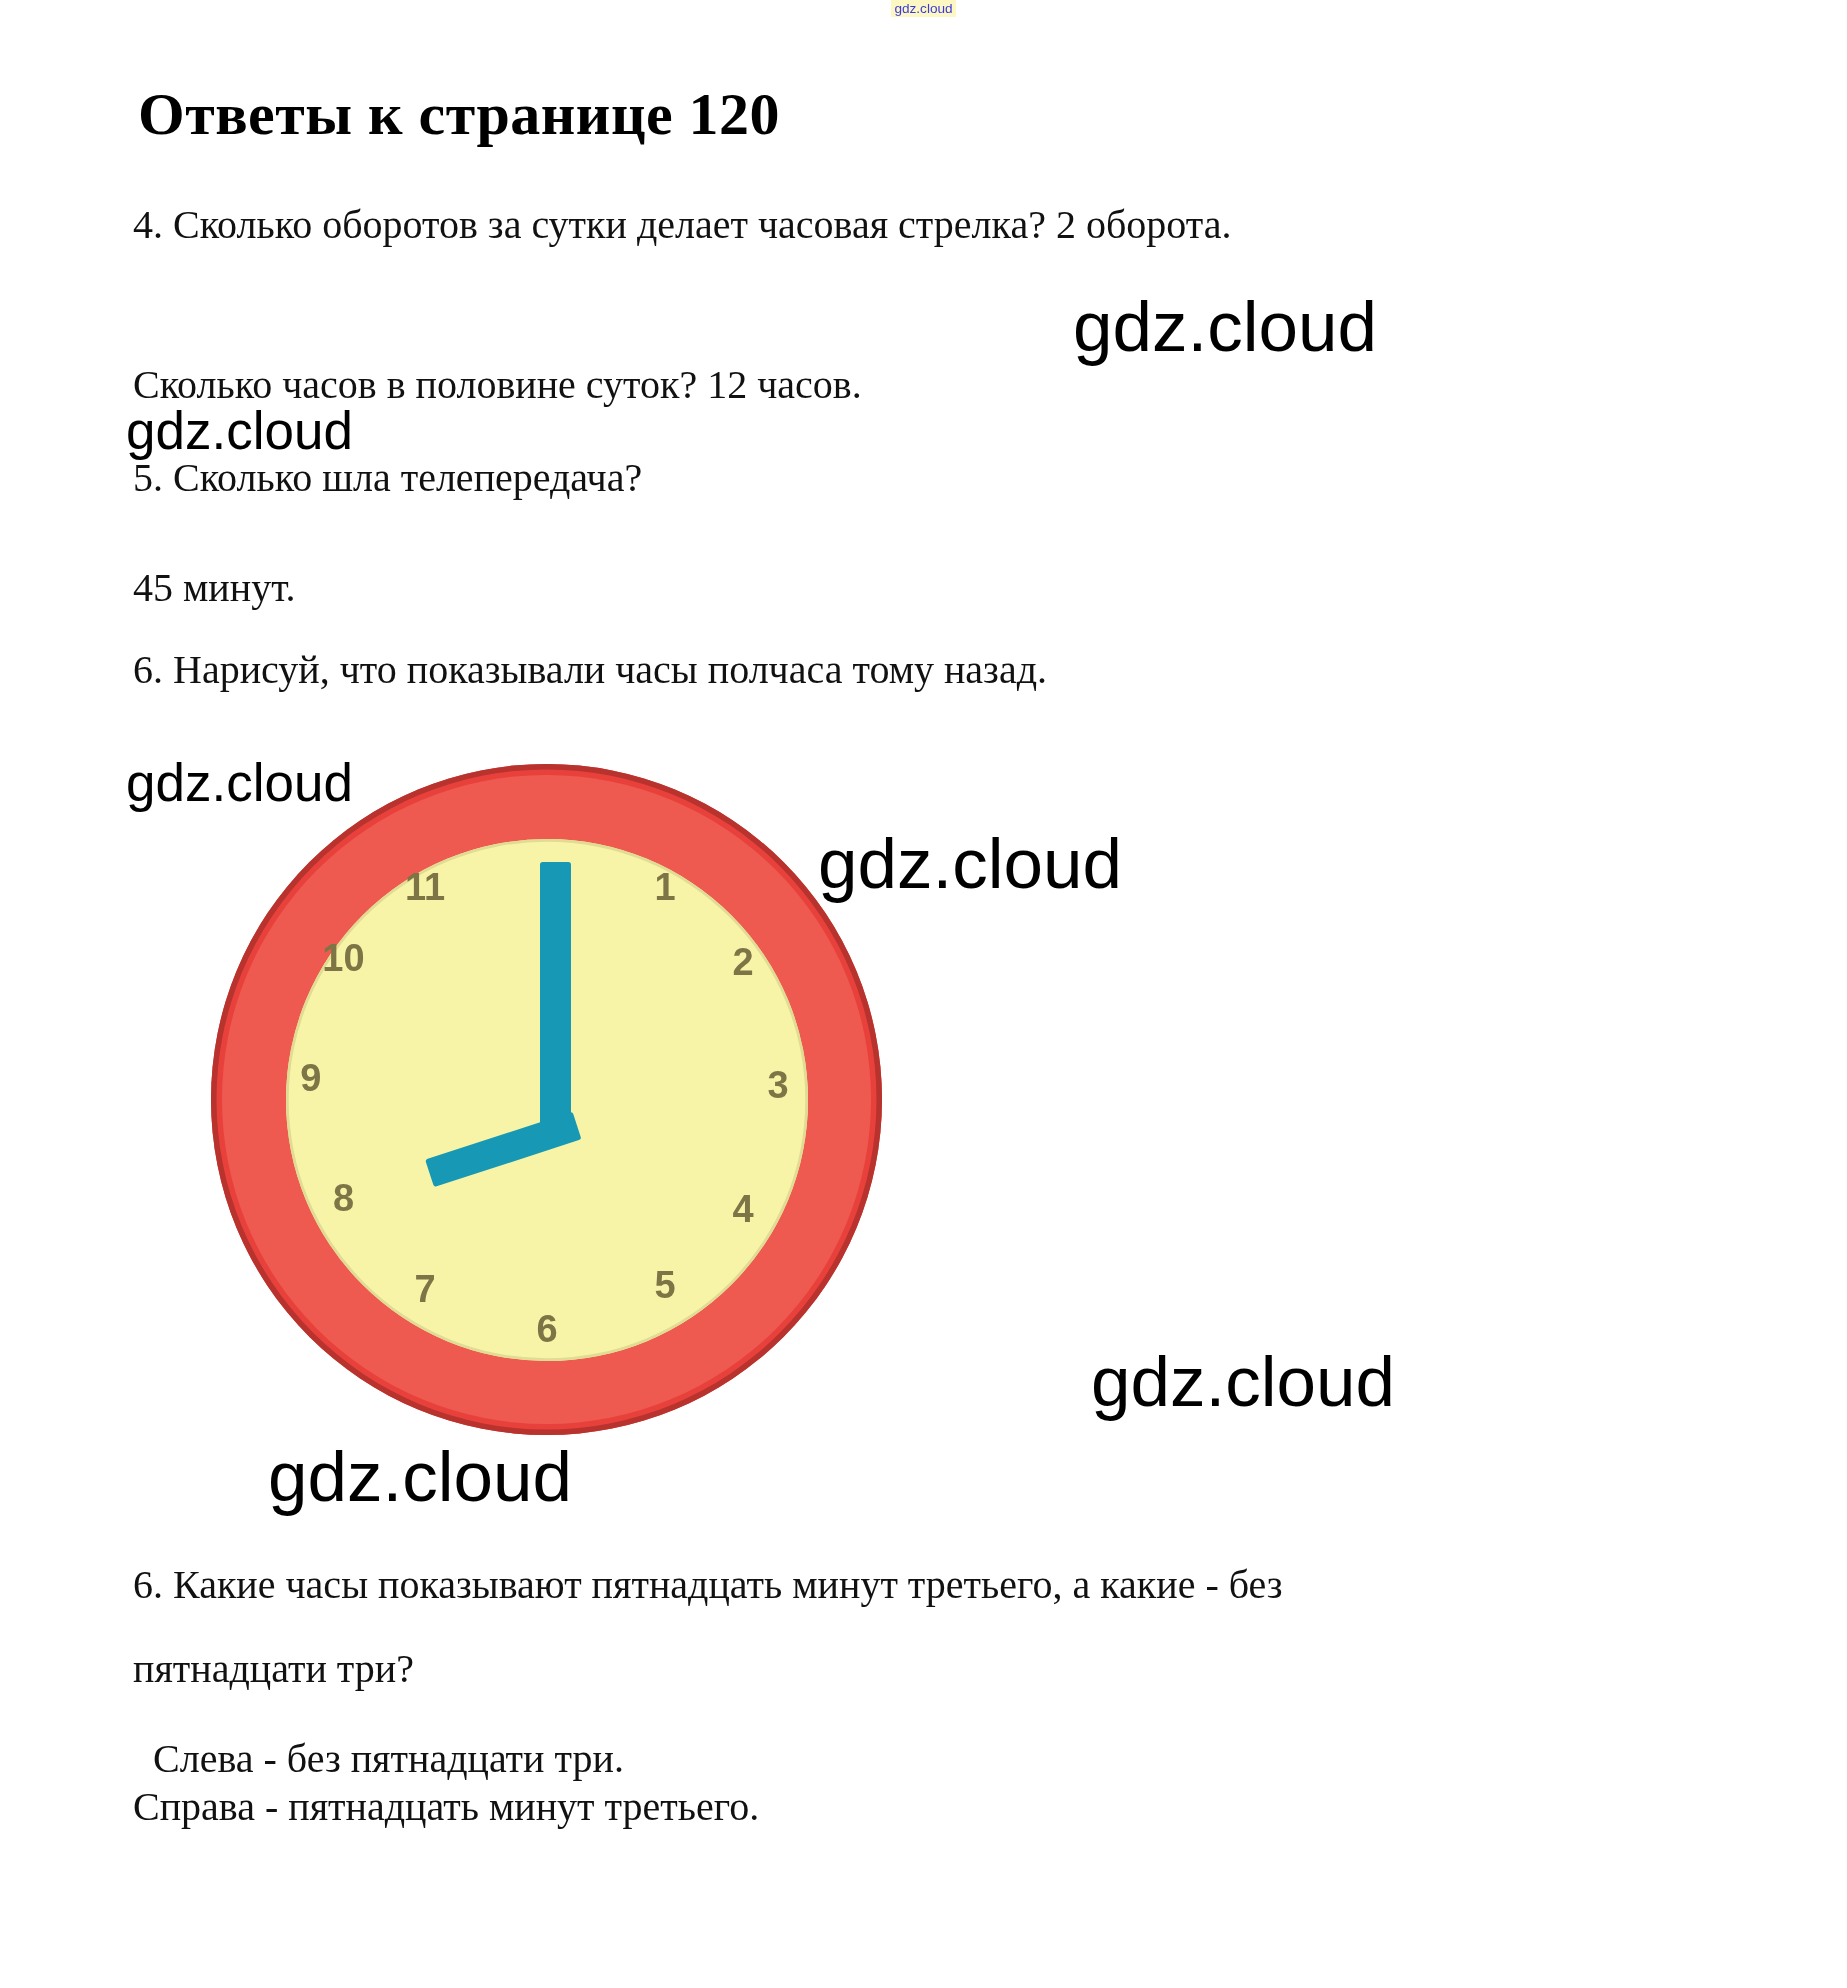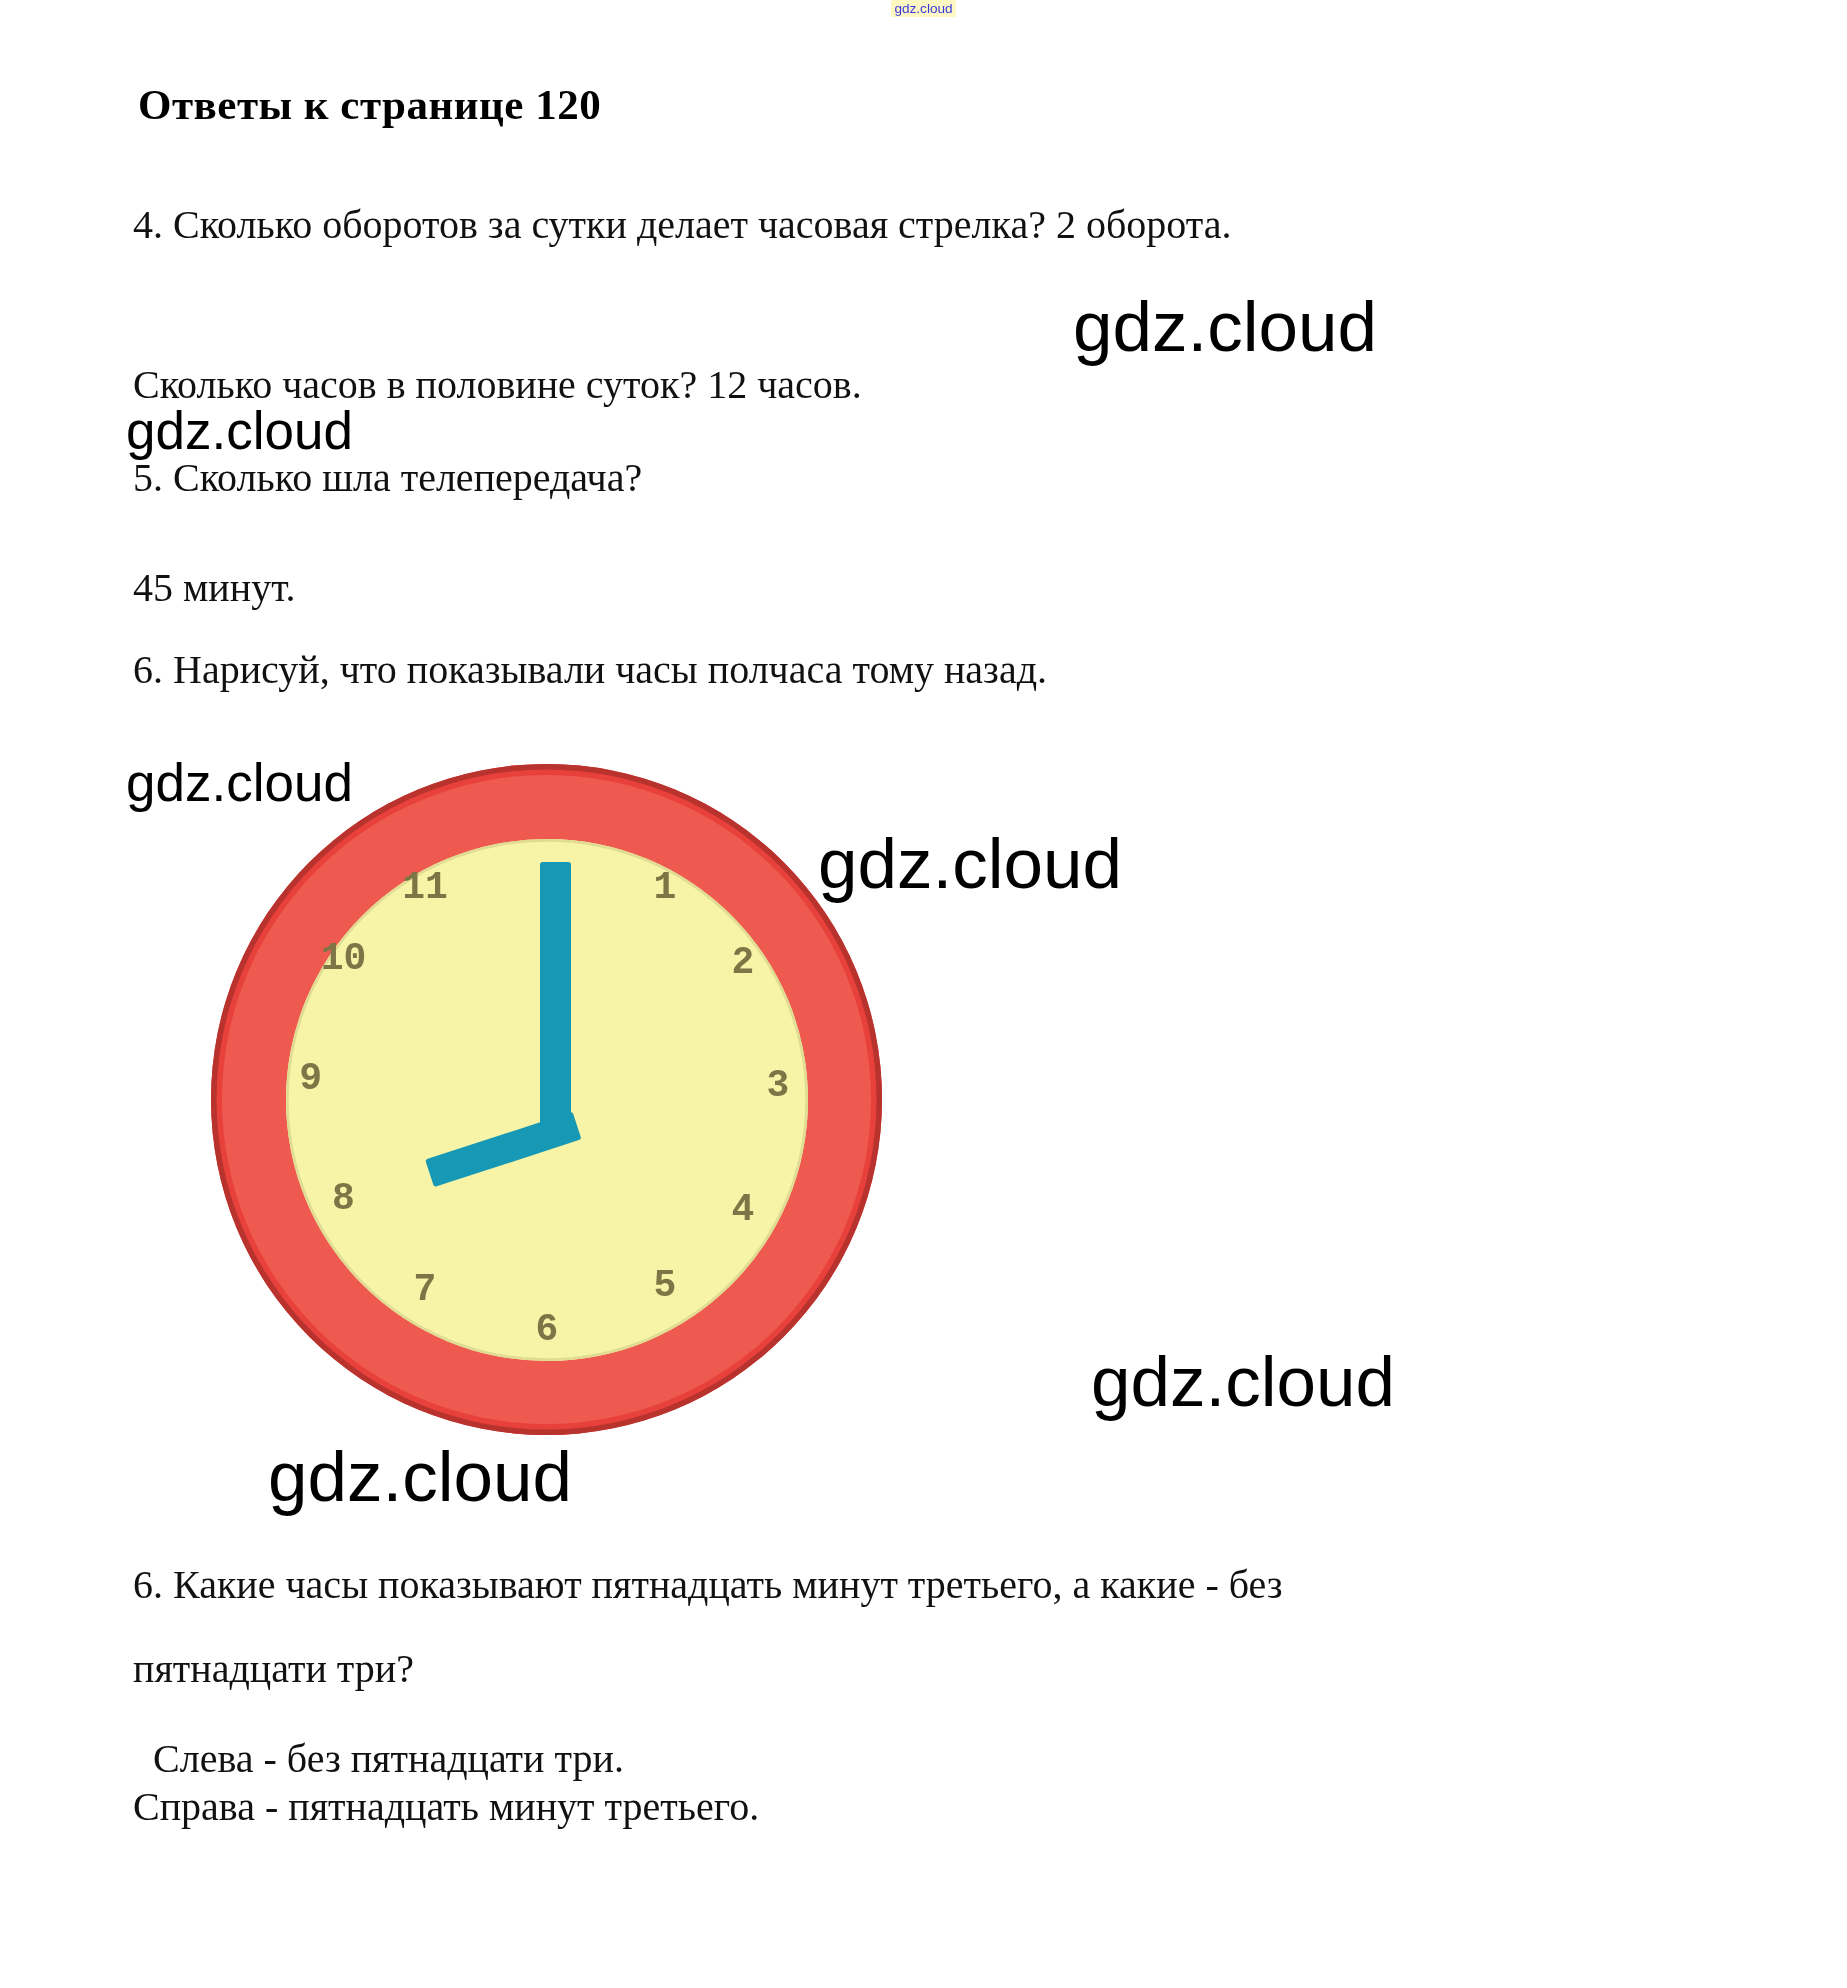"Ответы к странице 120" .title { font-size: 43px -> 60px }
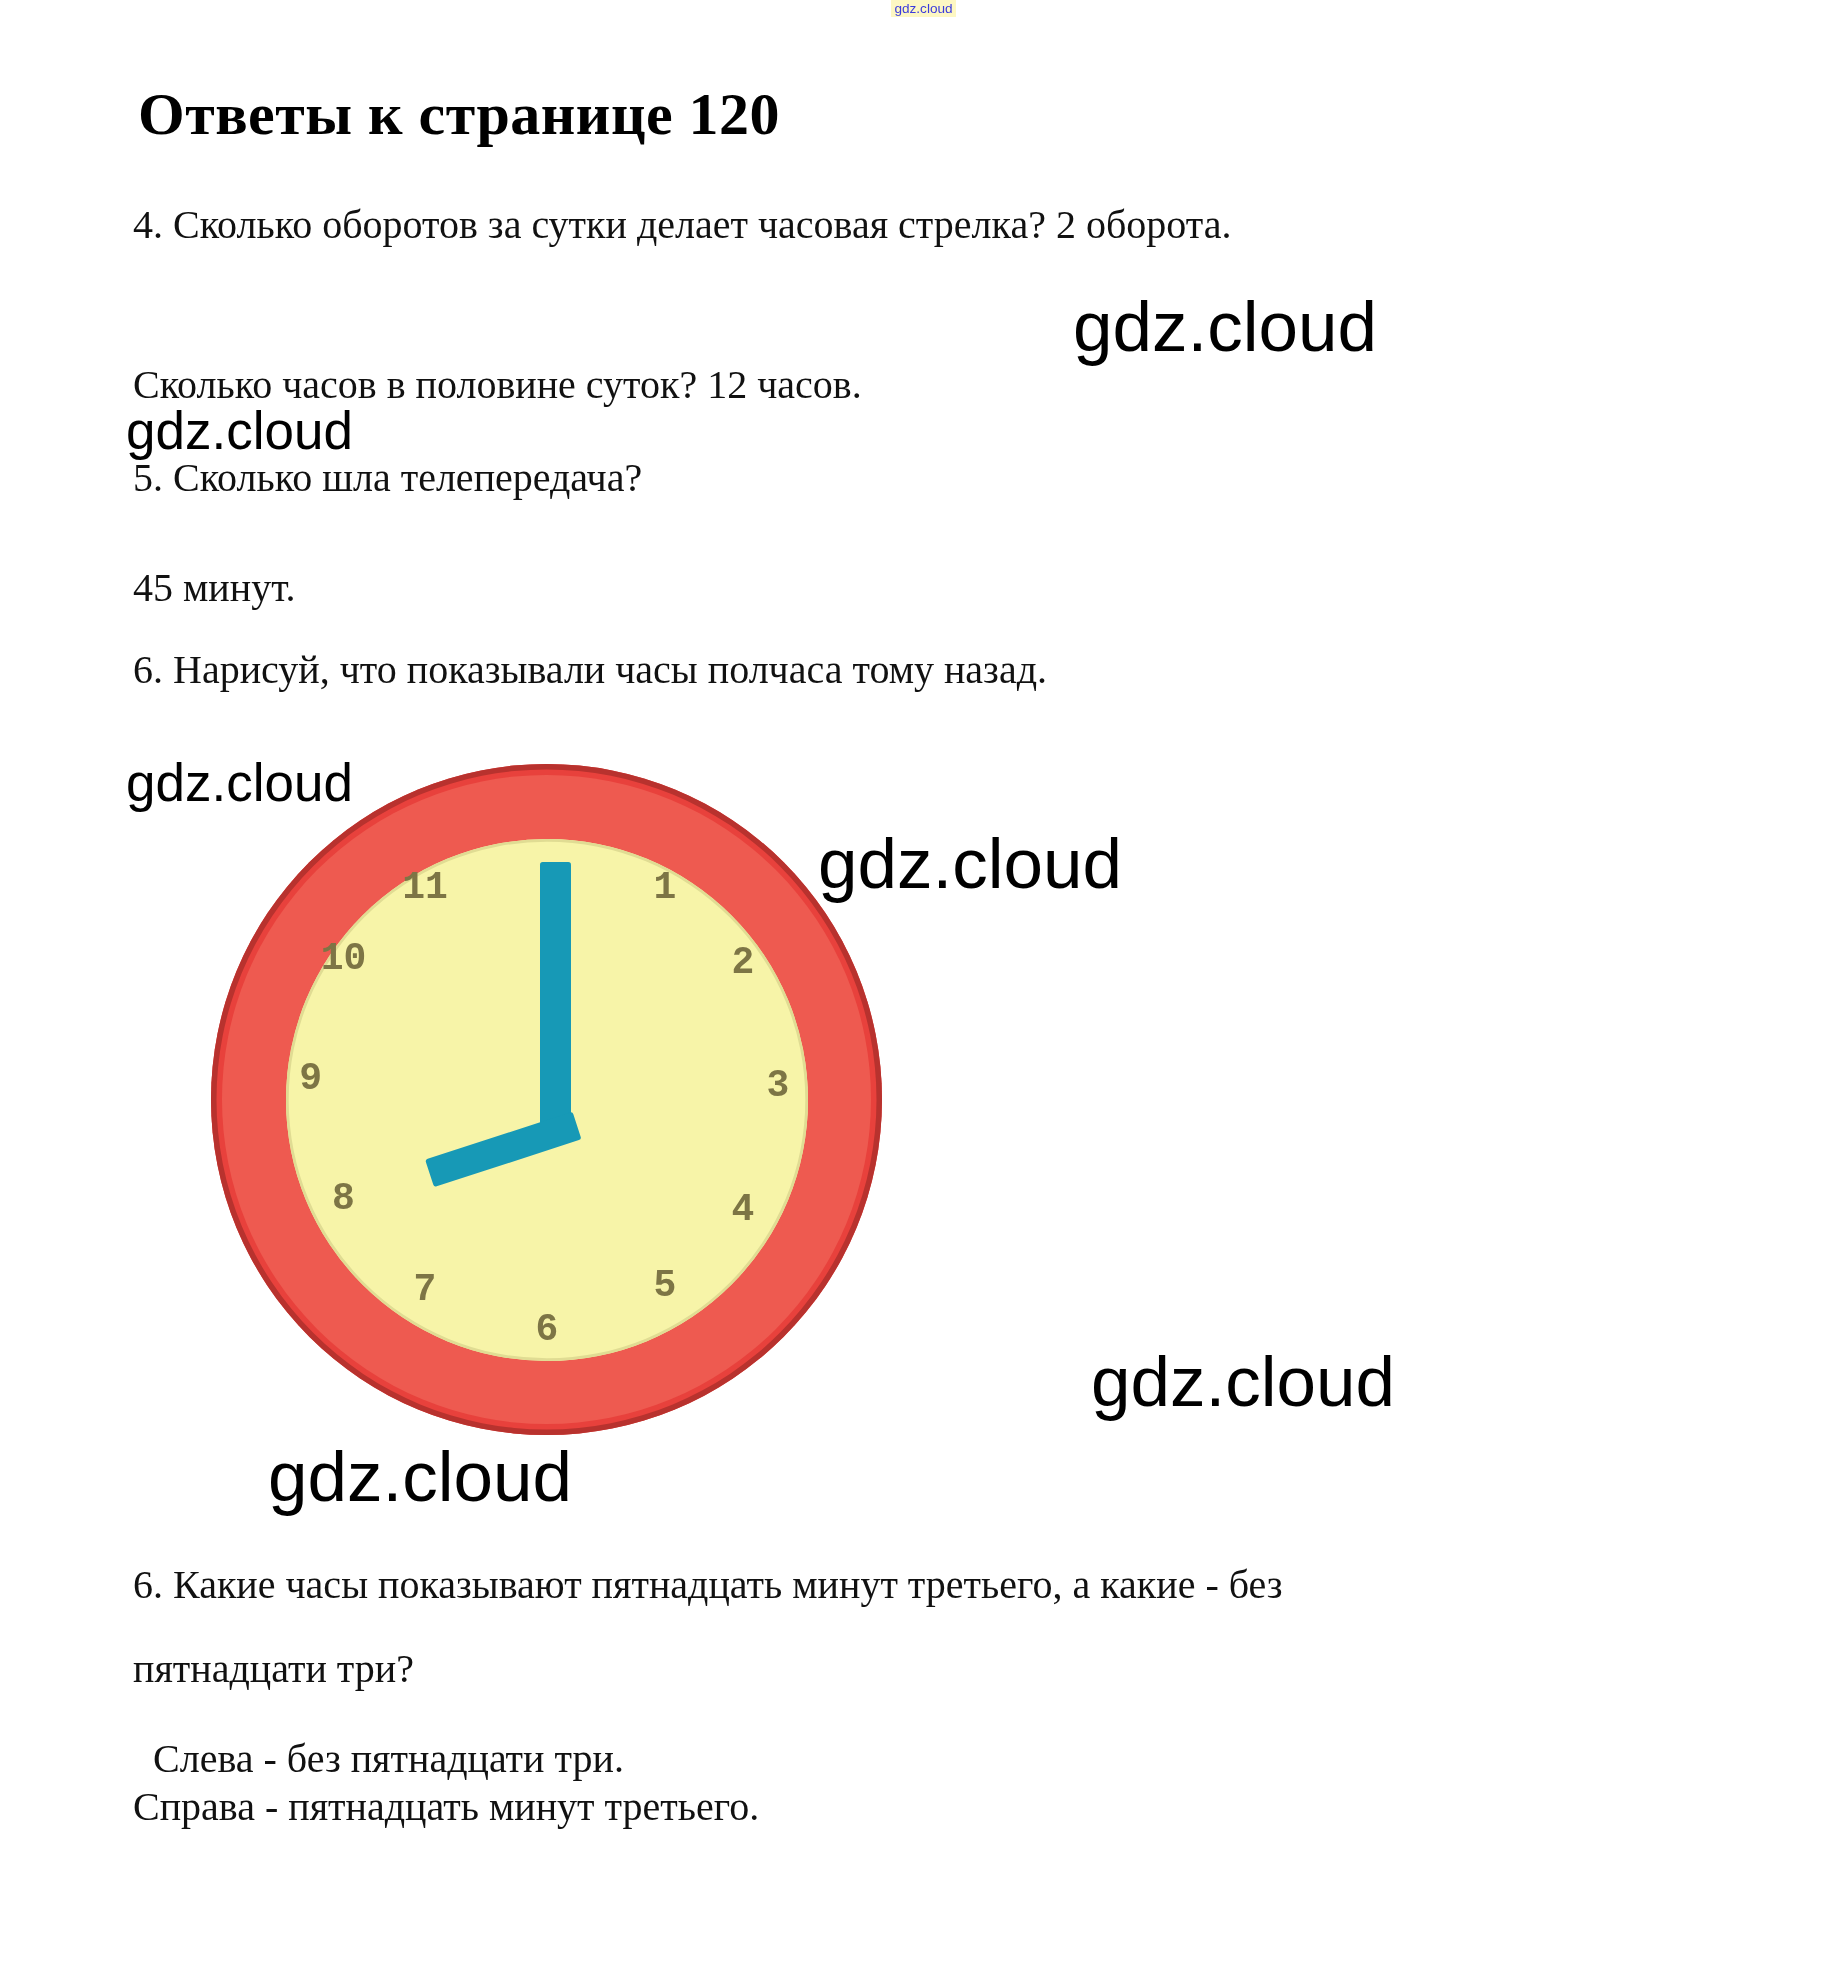"11" .num { font-family: Liberation Mono, monospace -> Liberation Sans, sans-serif }
